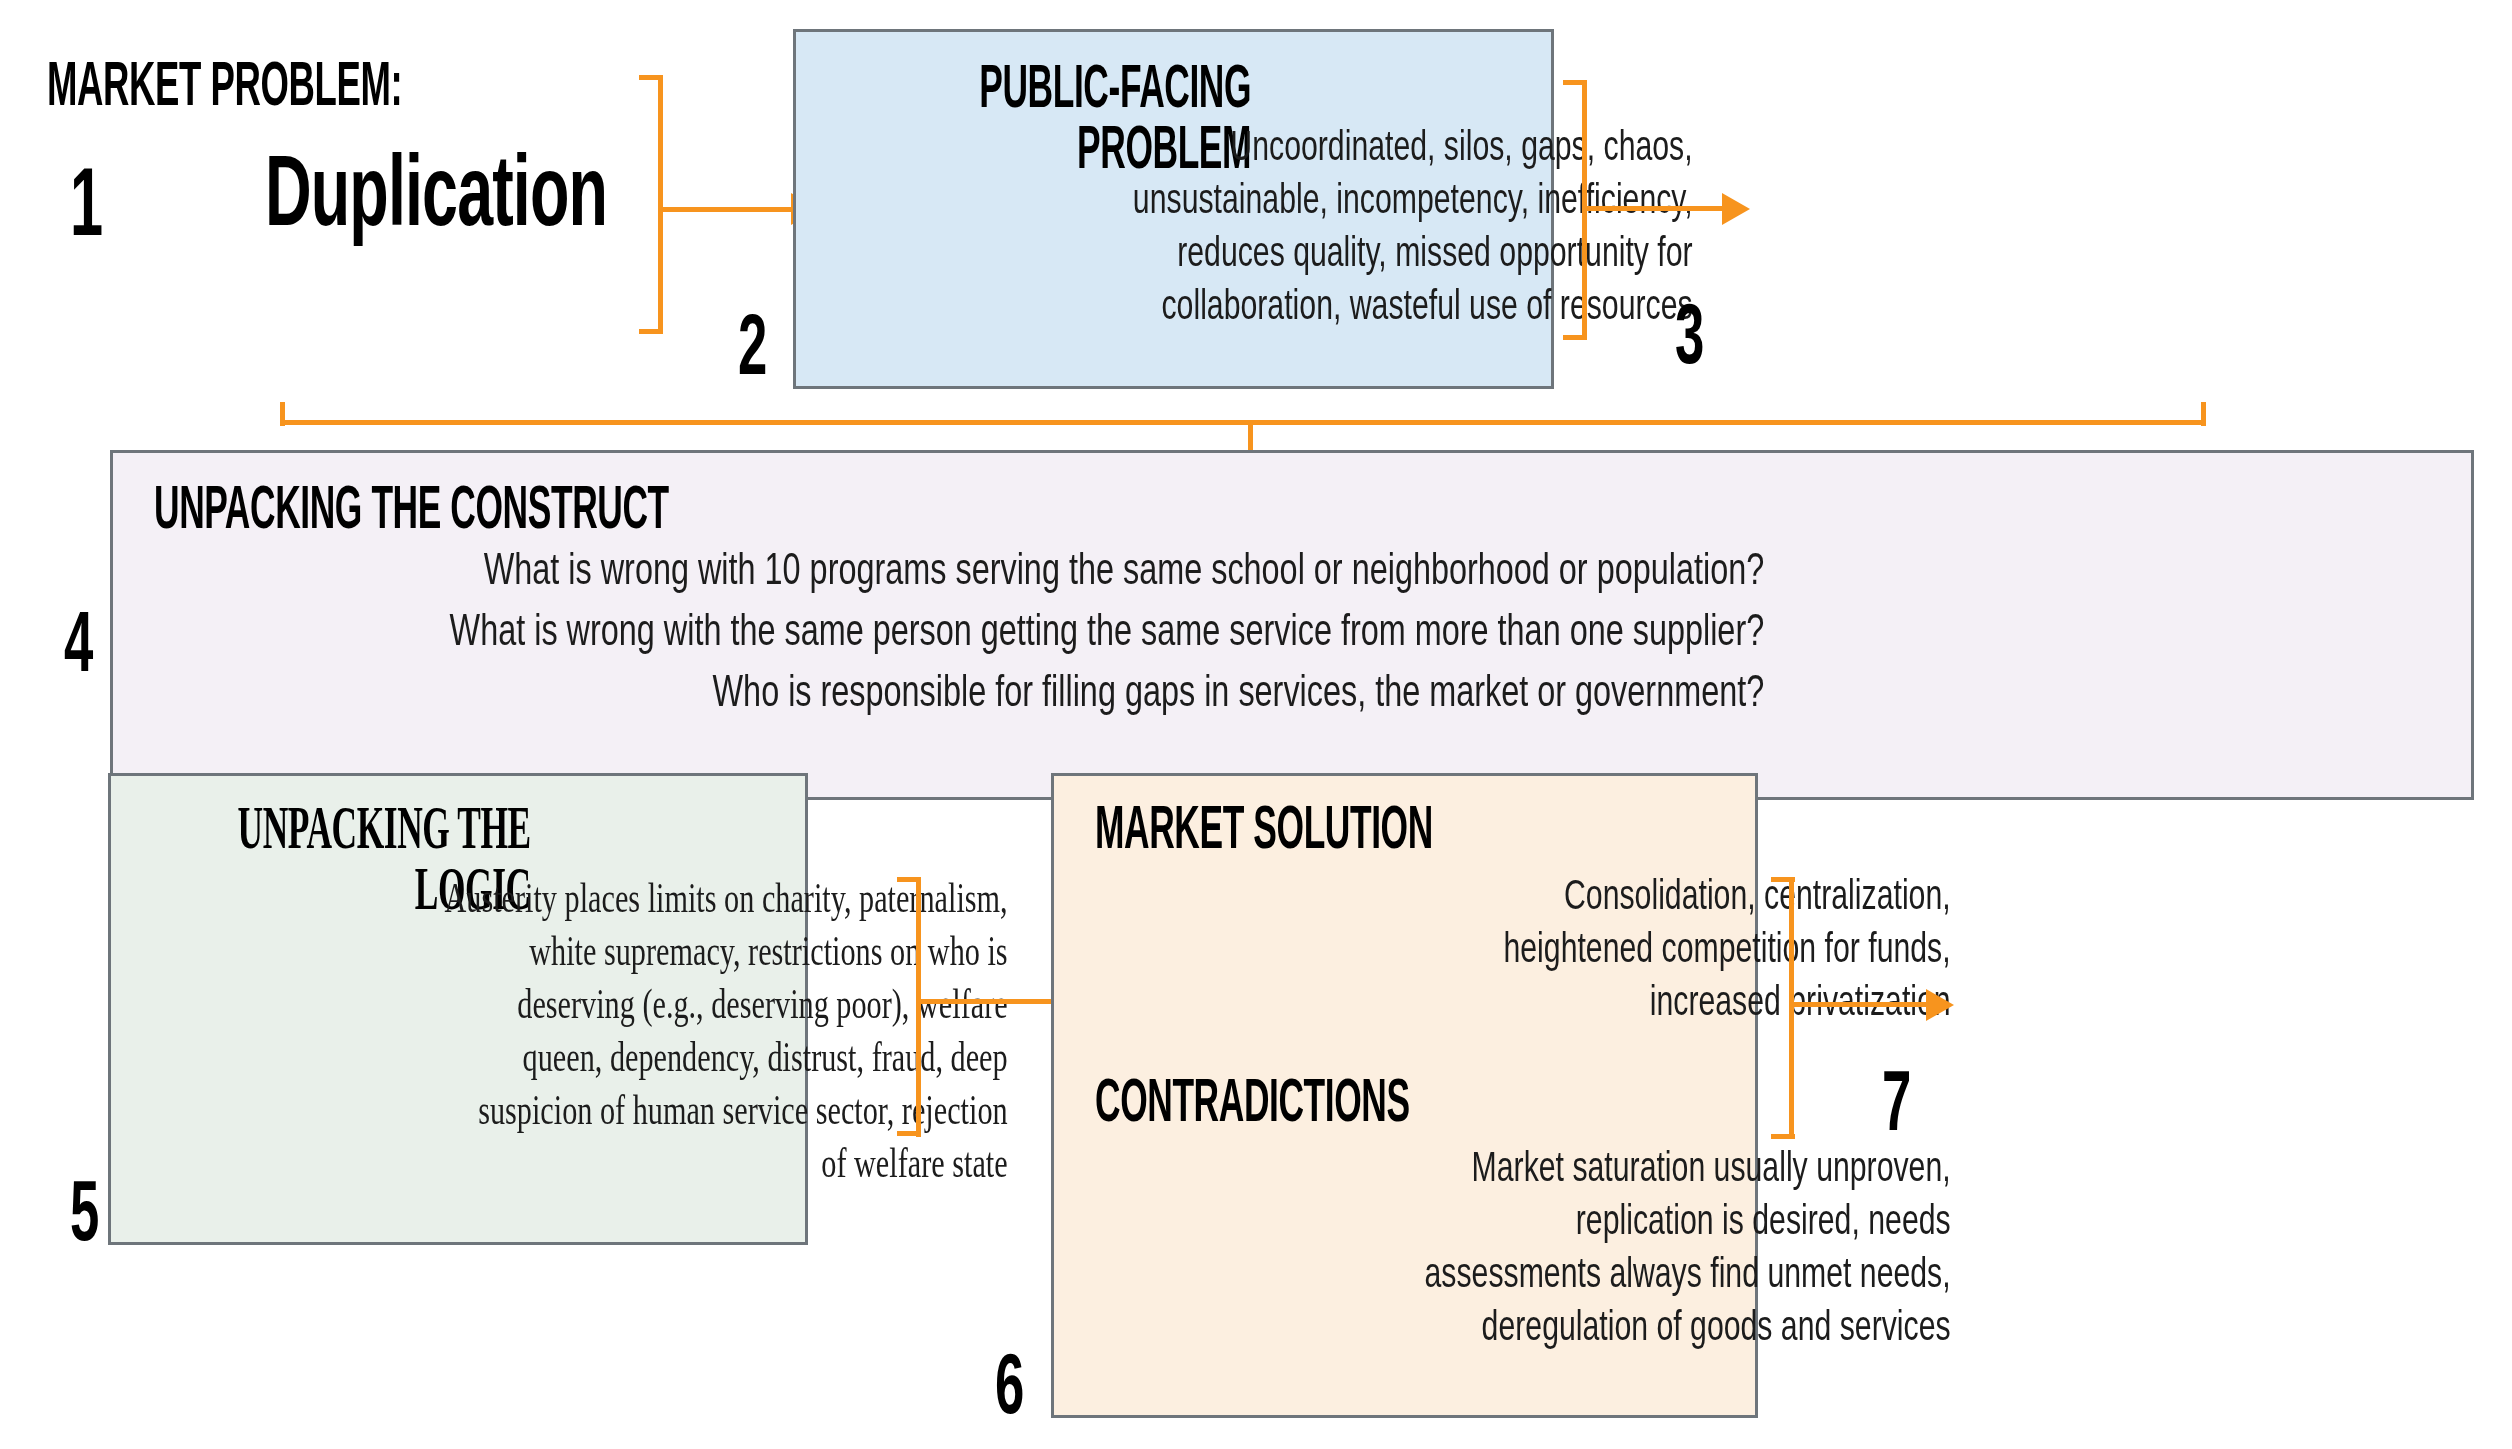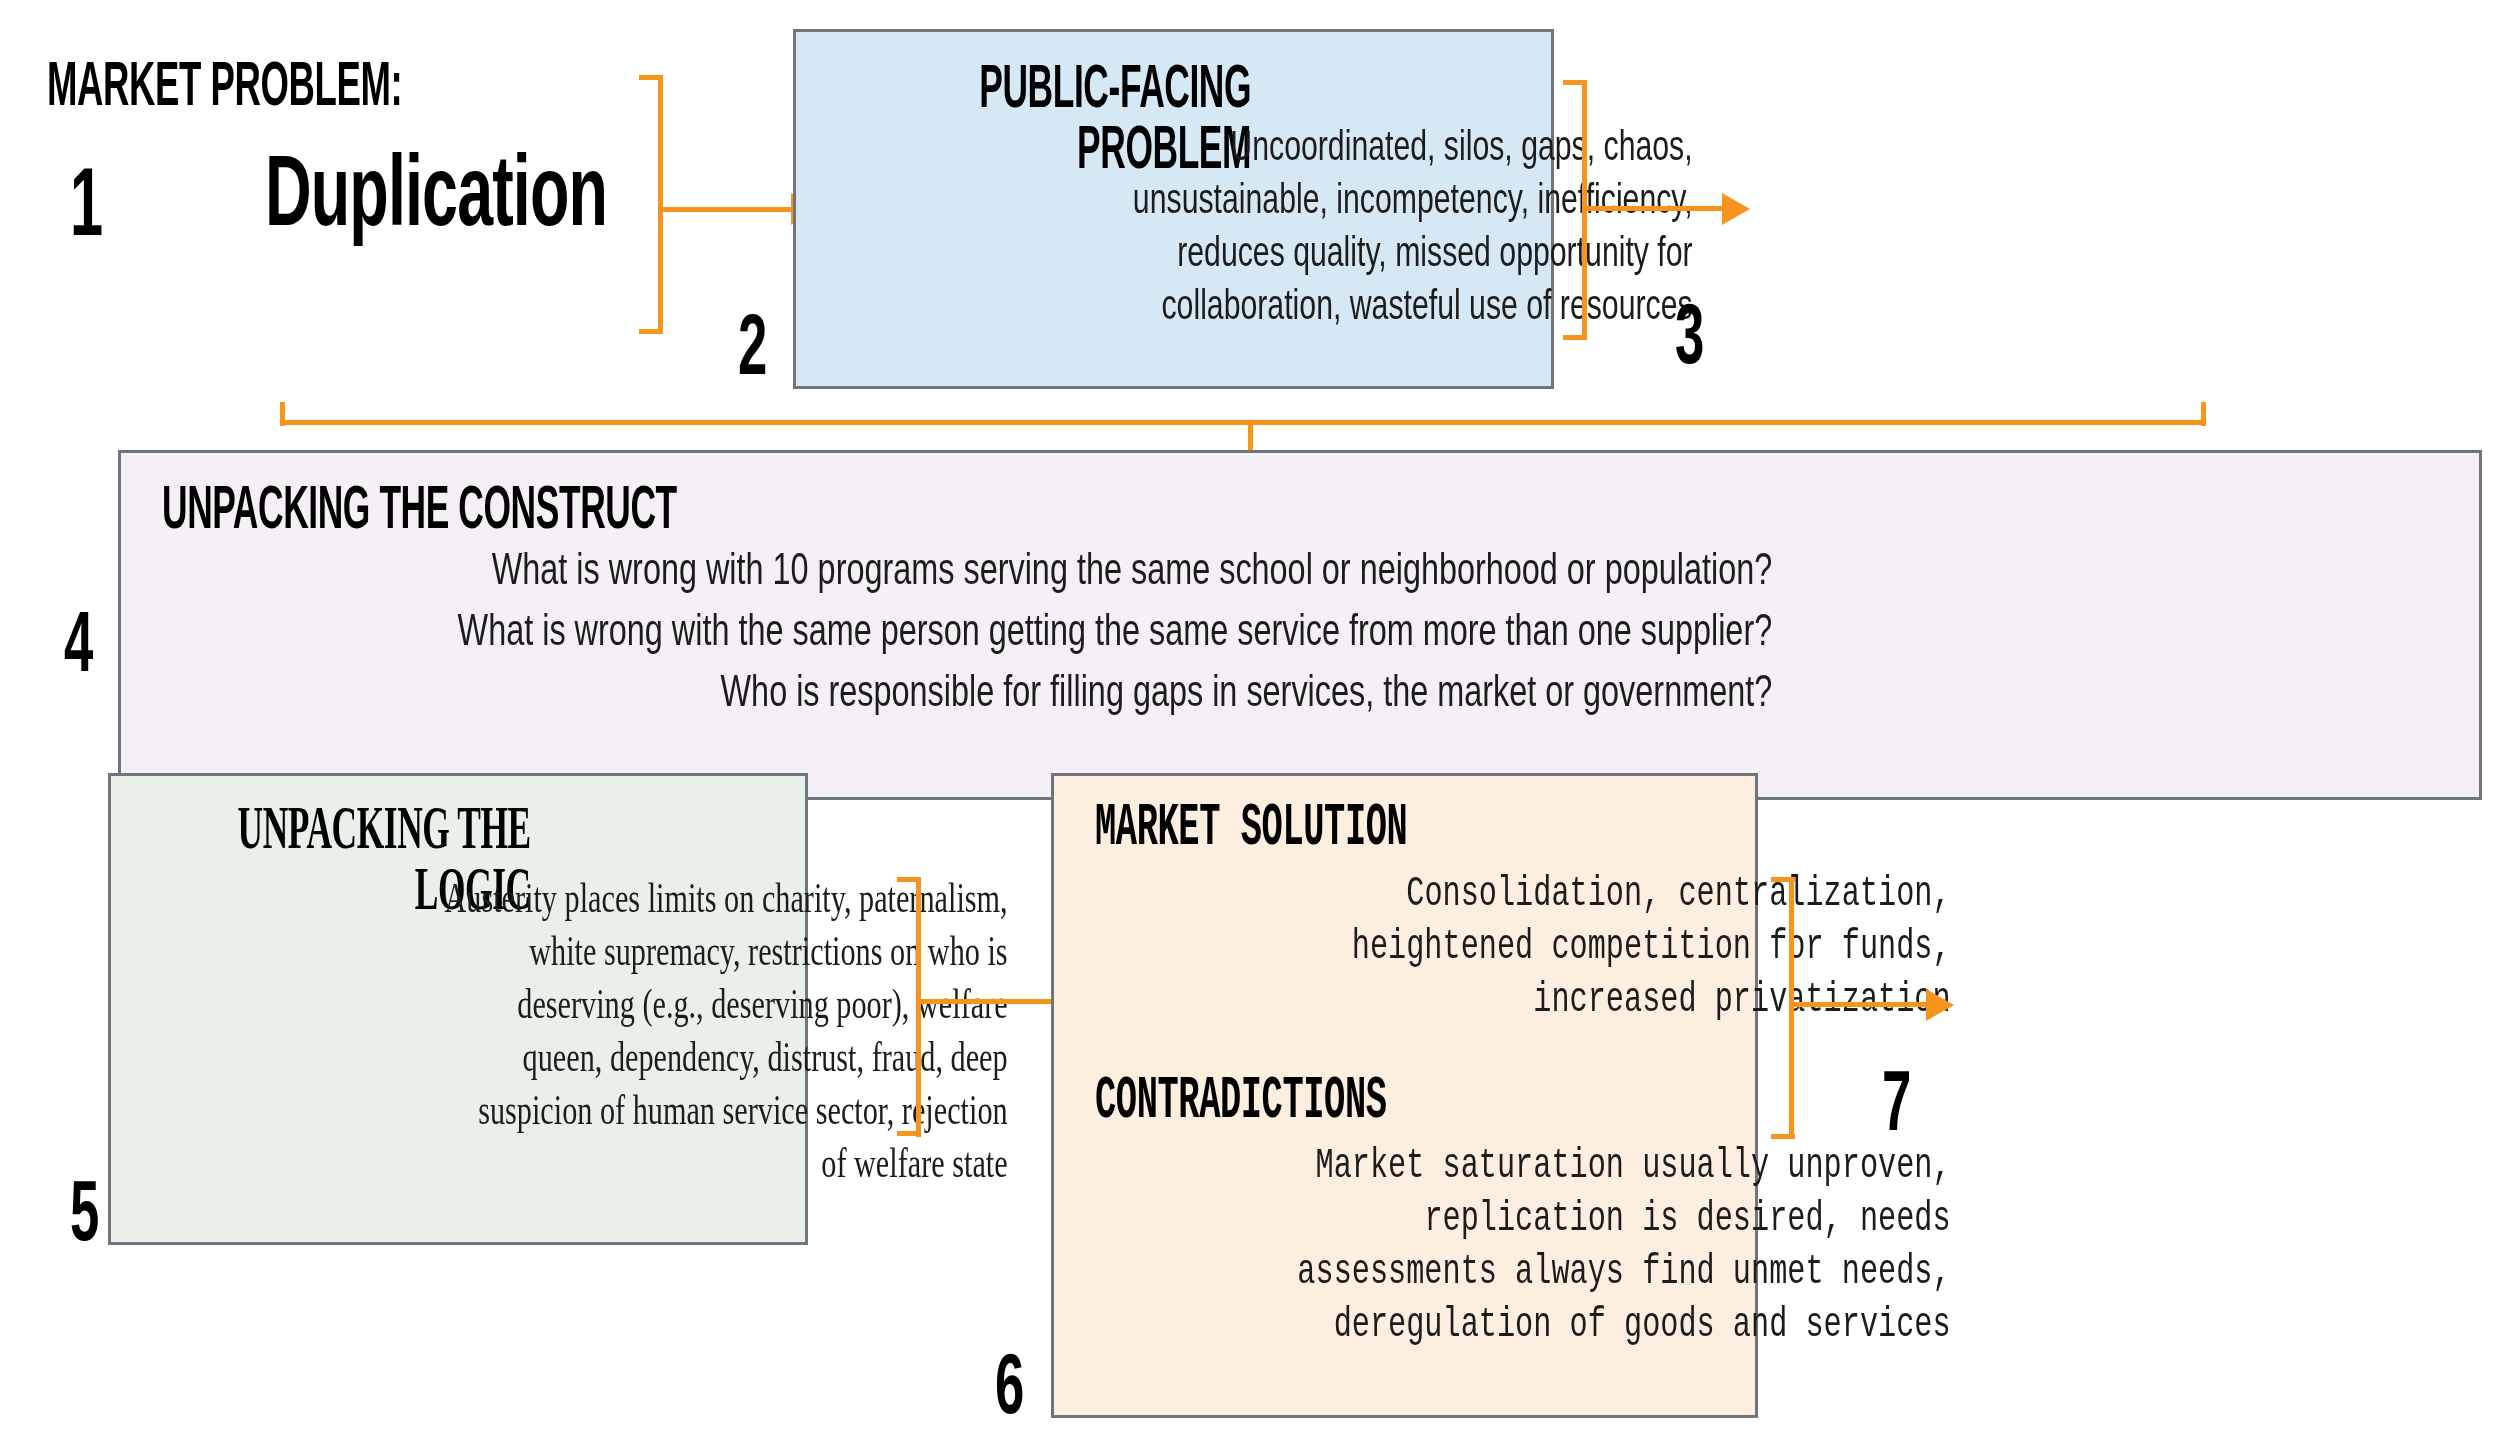"UNPACKING THE CONSTRUCT" div.box { margin-left: 8px -> none }
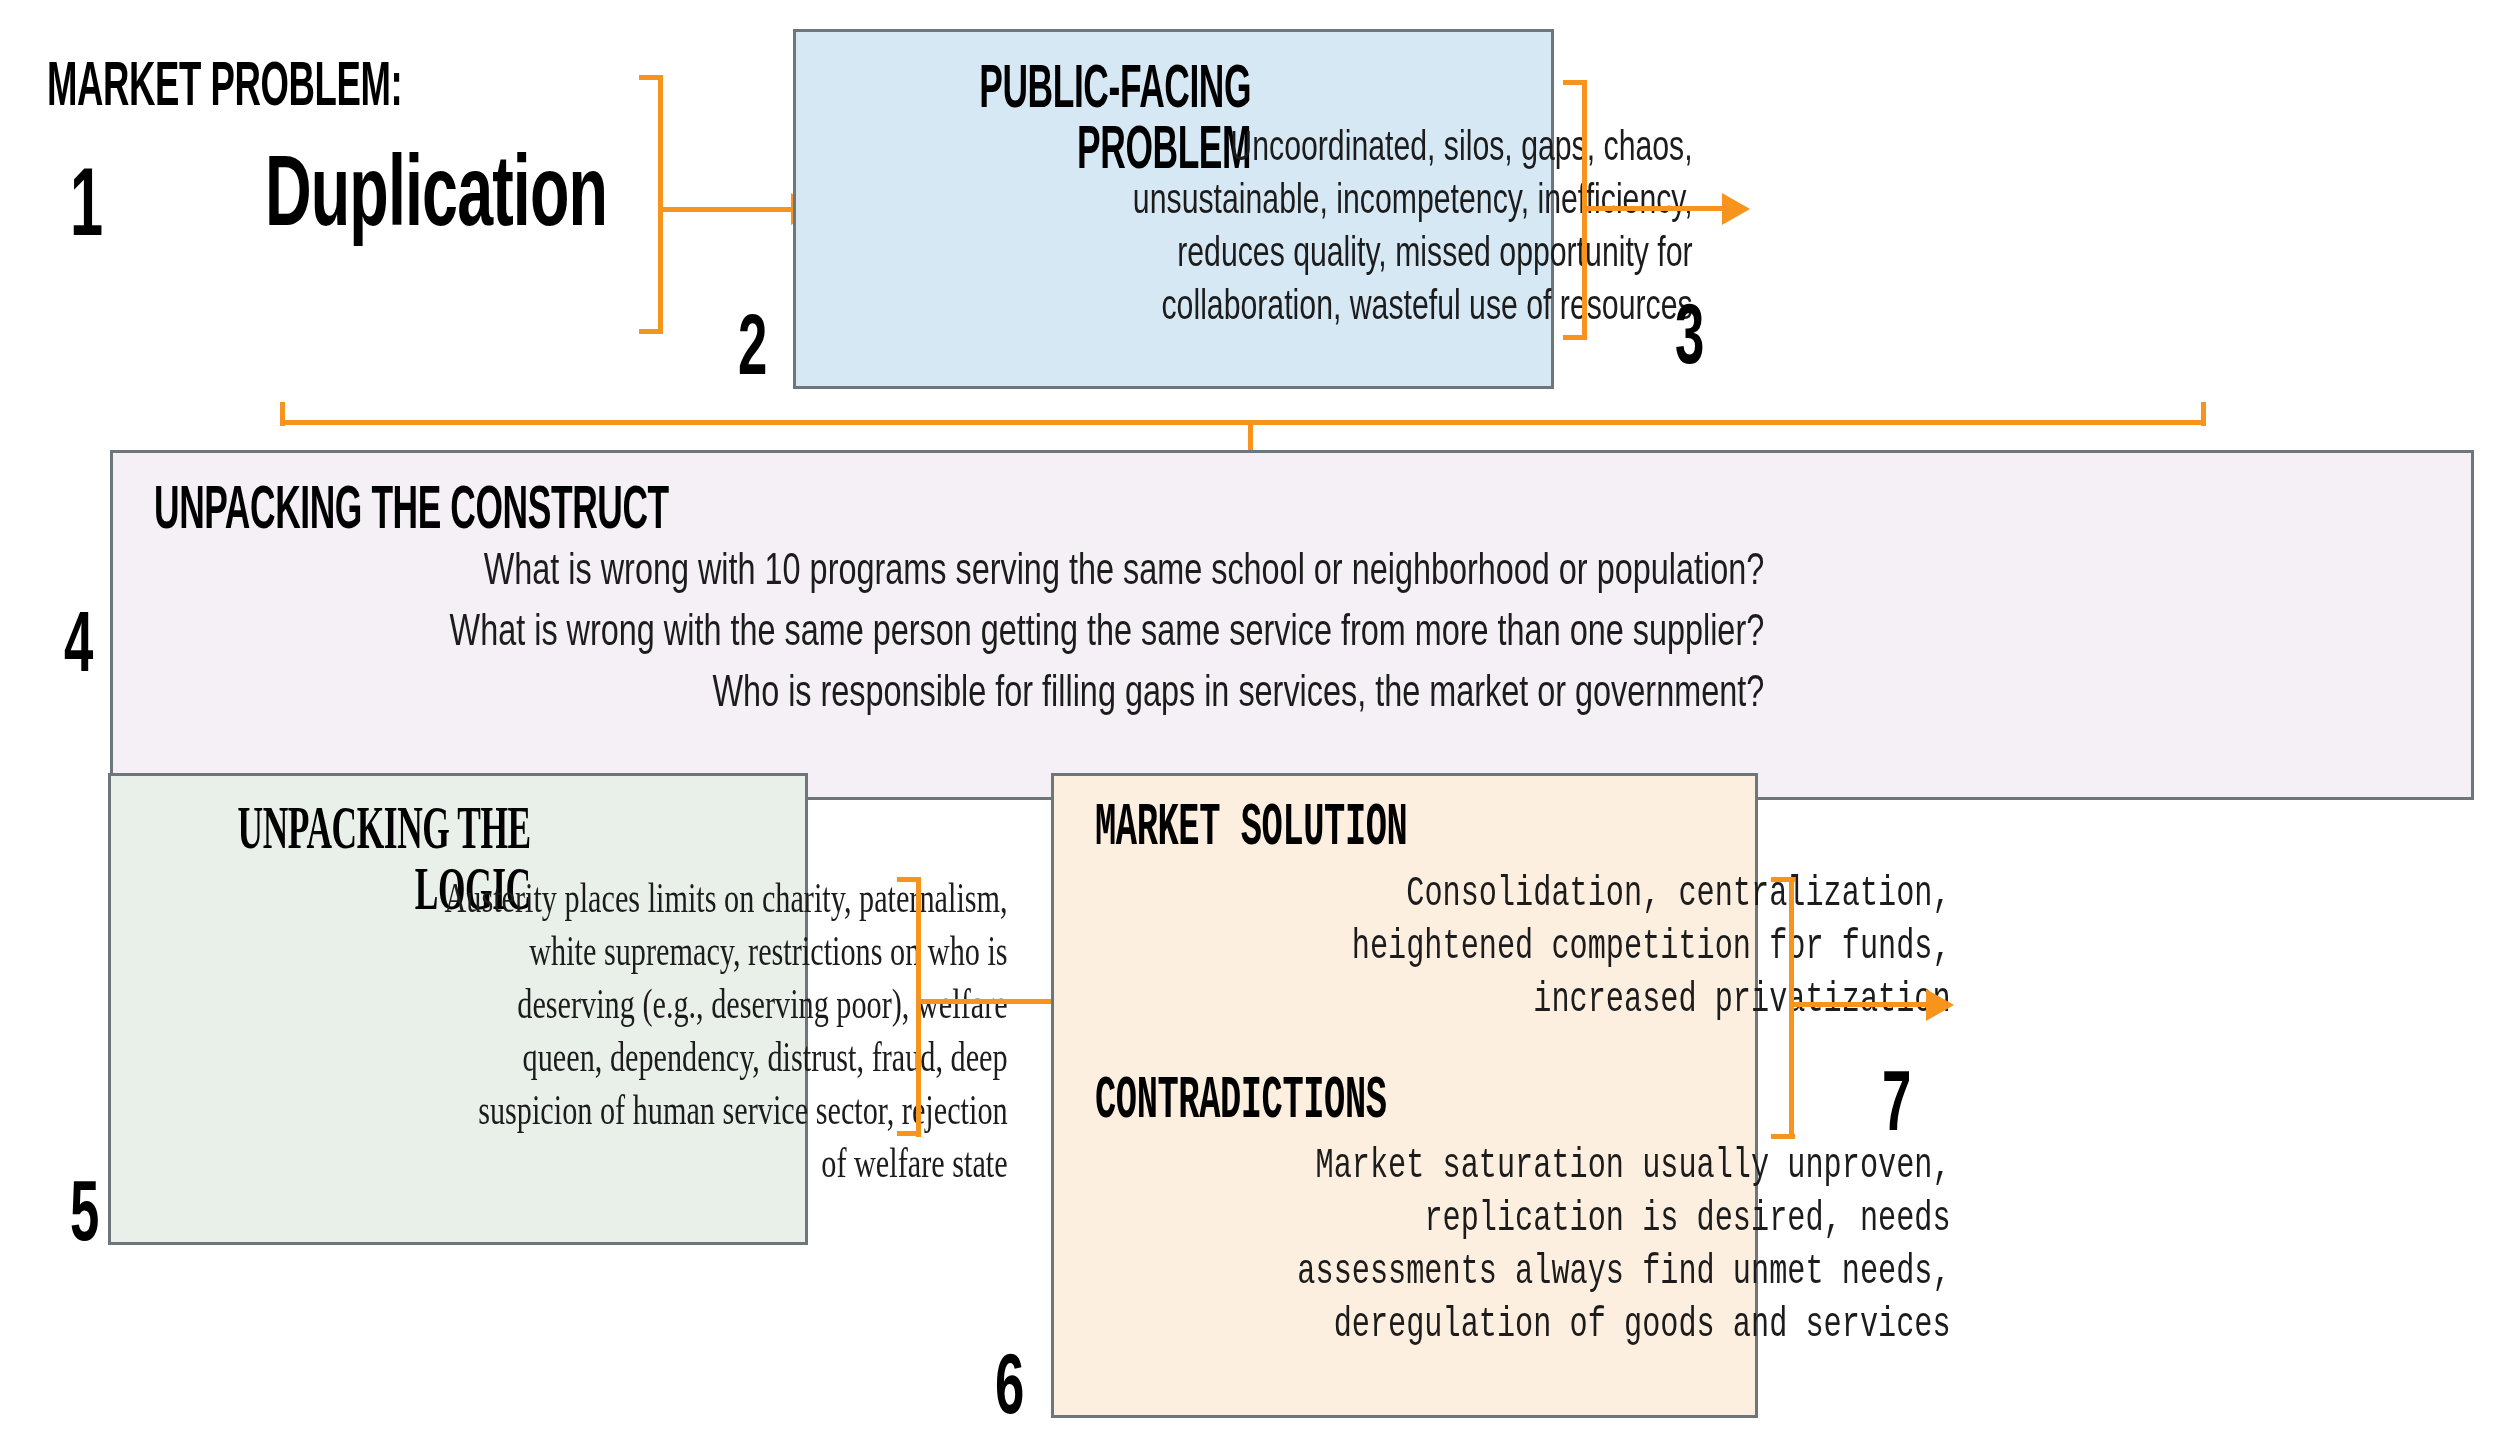"MARKET SOLUTION" .box-peach { font-family: Liberation Mono, monospace -> none }
